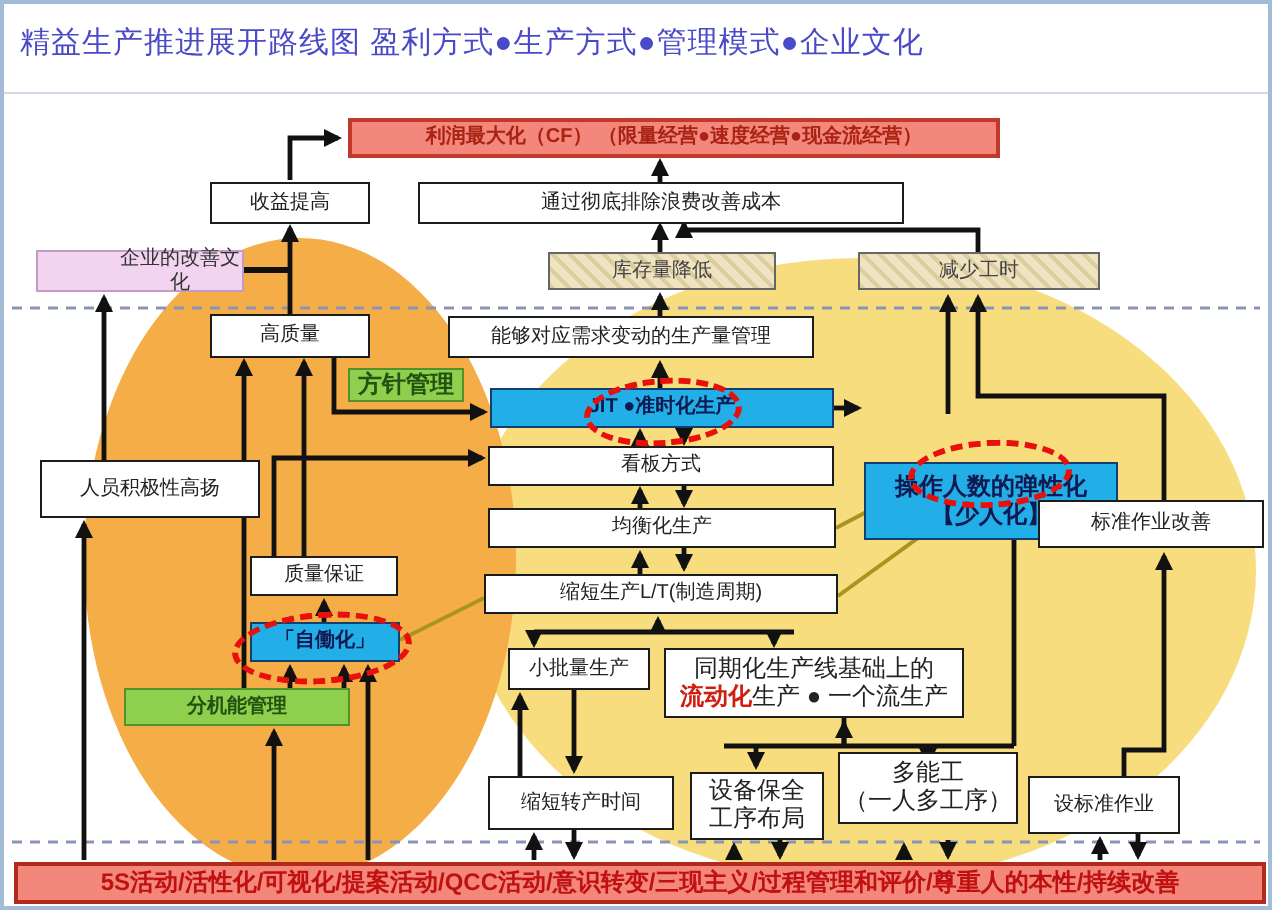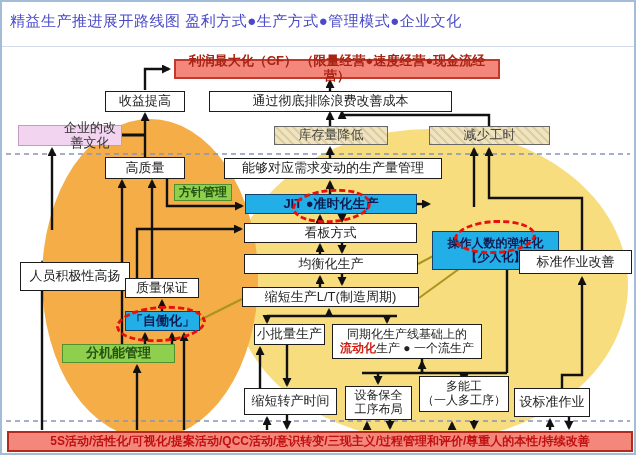"利润最大化（CF） （限量经营●速度经营●现金流经营）" .node { font-size: 13px -> 10px }
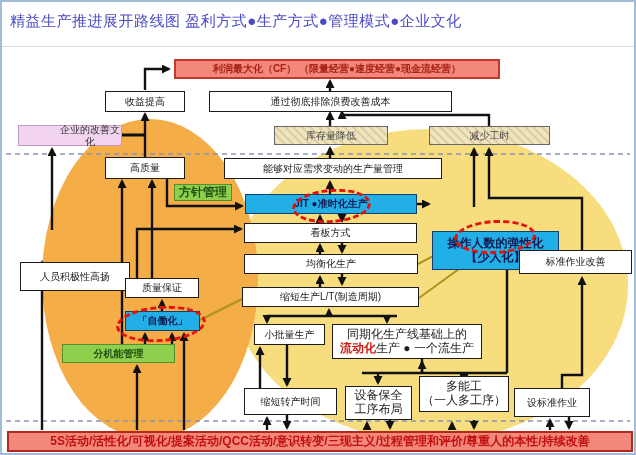"能够对应需求变动的生产量管理" div.node { width: 218px -> 183px }
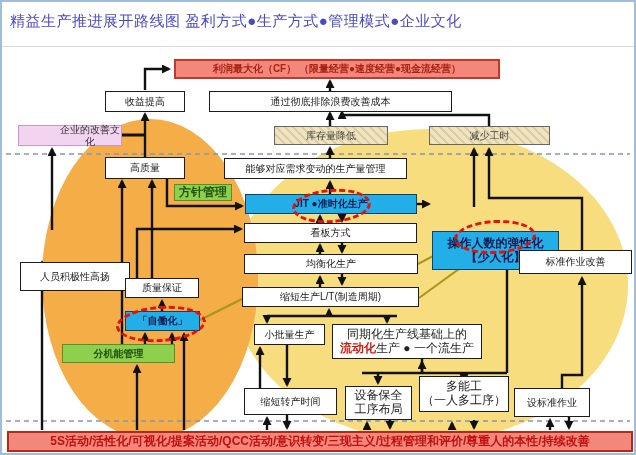"人员积极性高扬" div.node { margin-top: 32px -> none }
